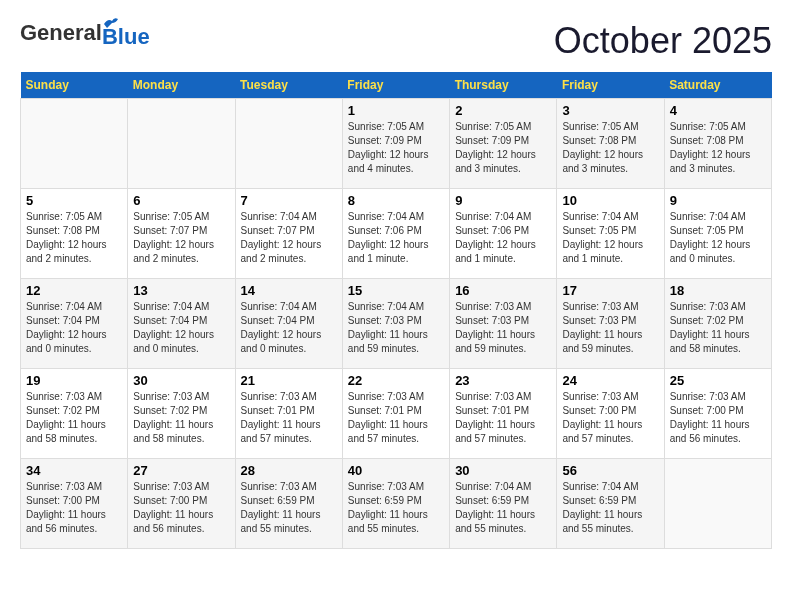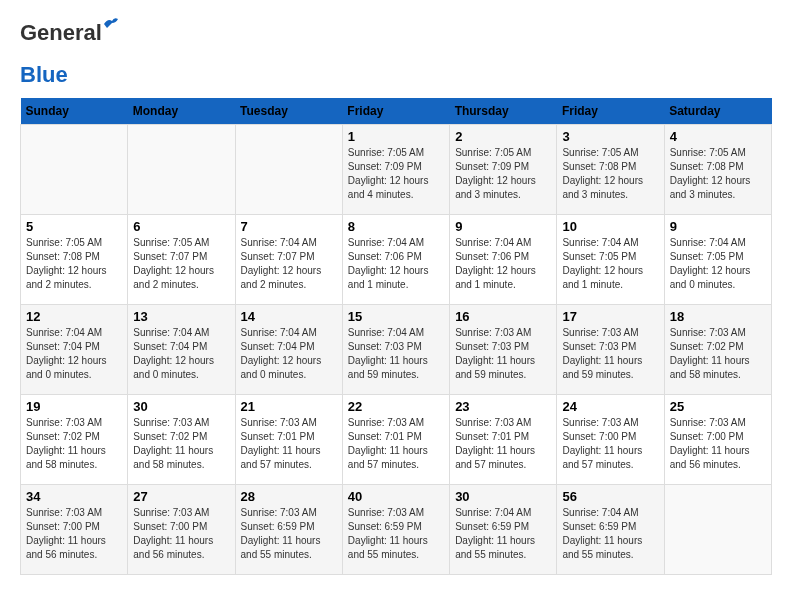"General" .logo { flex-direction: column -> row }
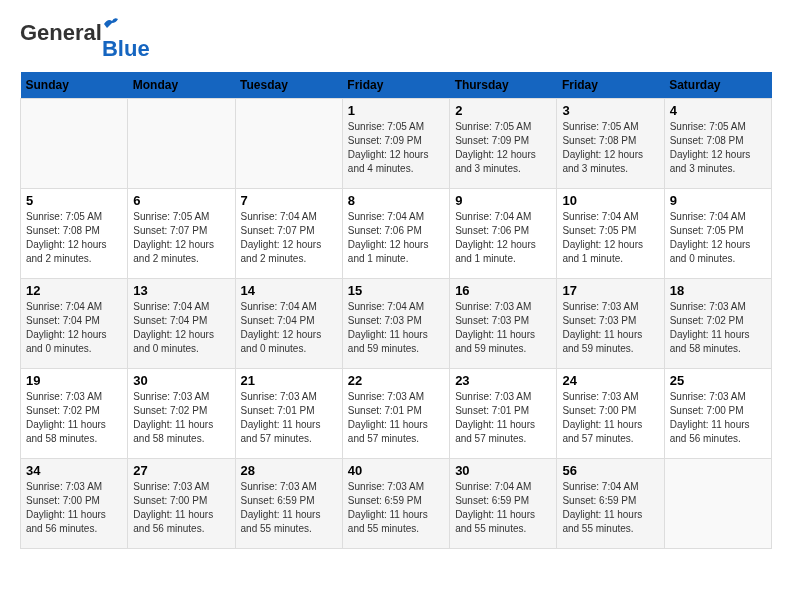"Blue" div { margin-top: 16px -> 4px }
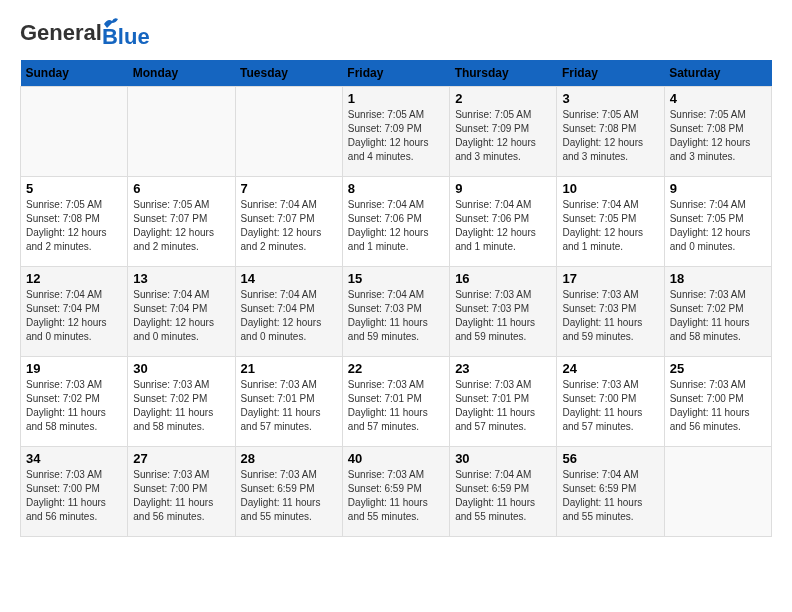"October 2025" div.month-title { html: none -> <div>October 2025</div> }
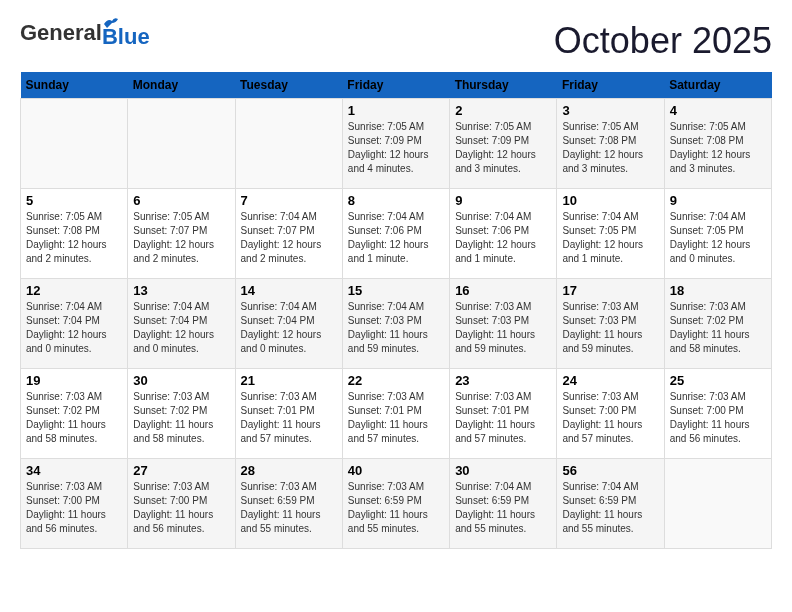"Sunday" thead tr th { color: #000000 -> #fde047 }
